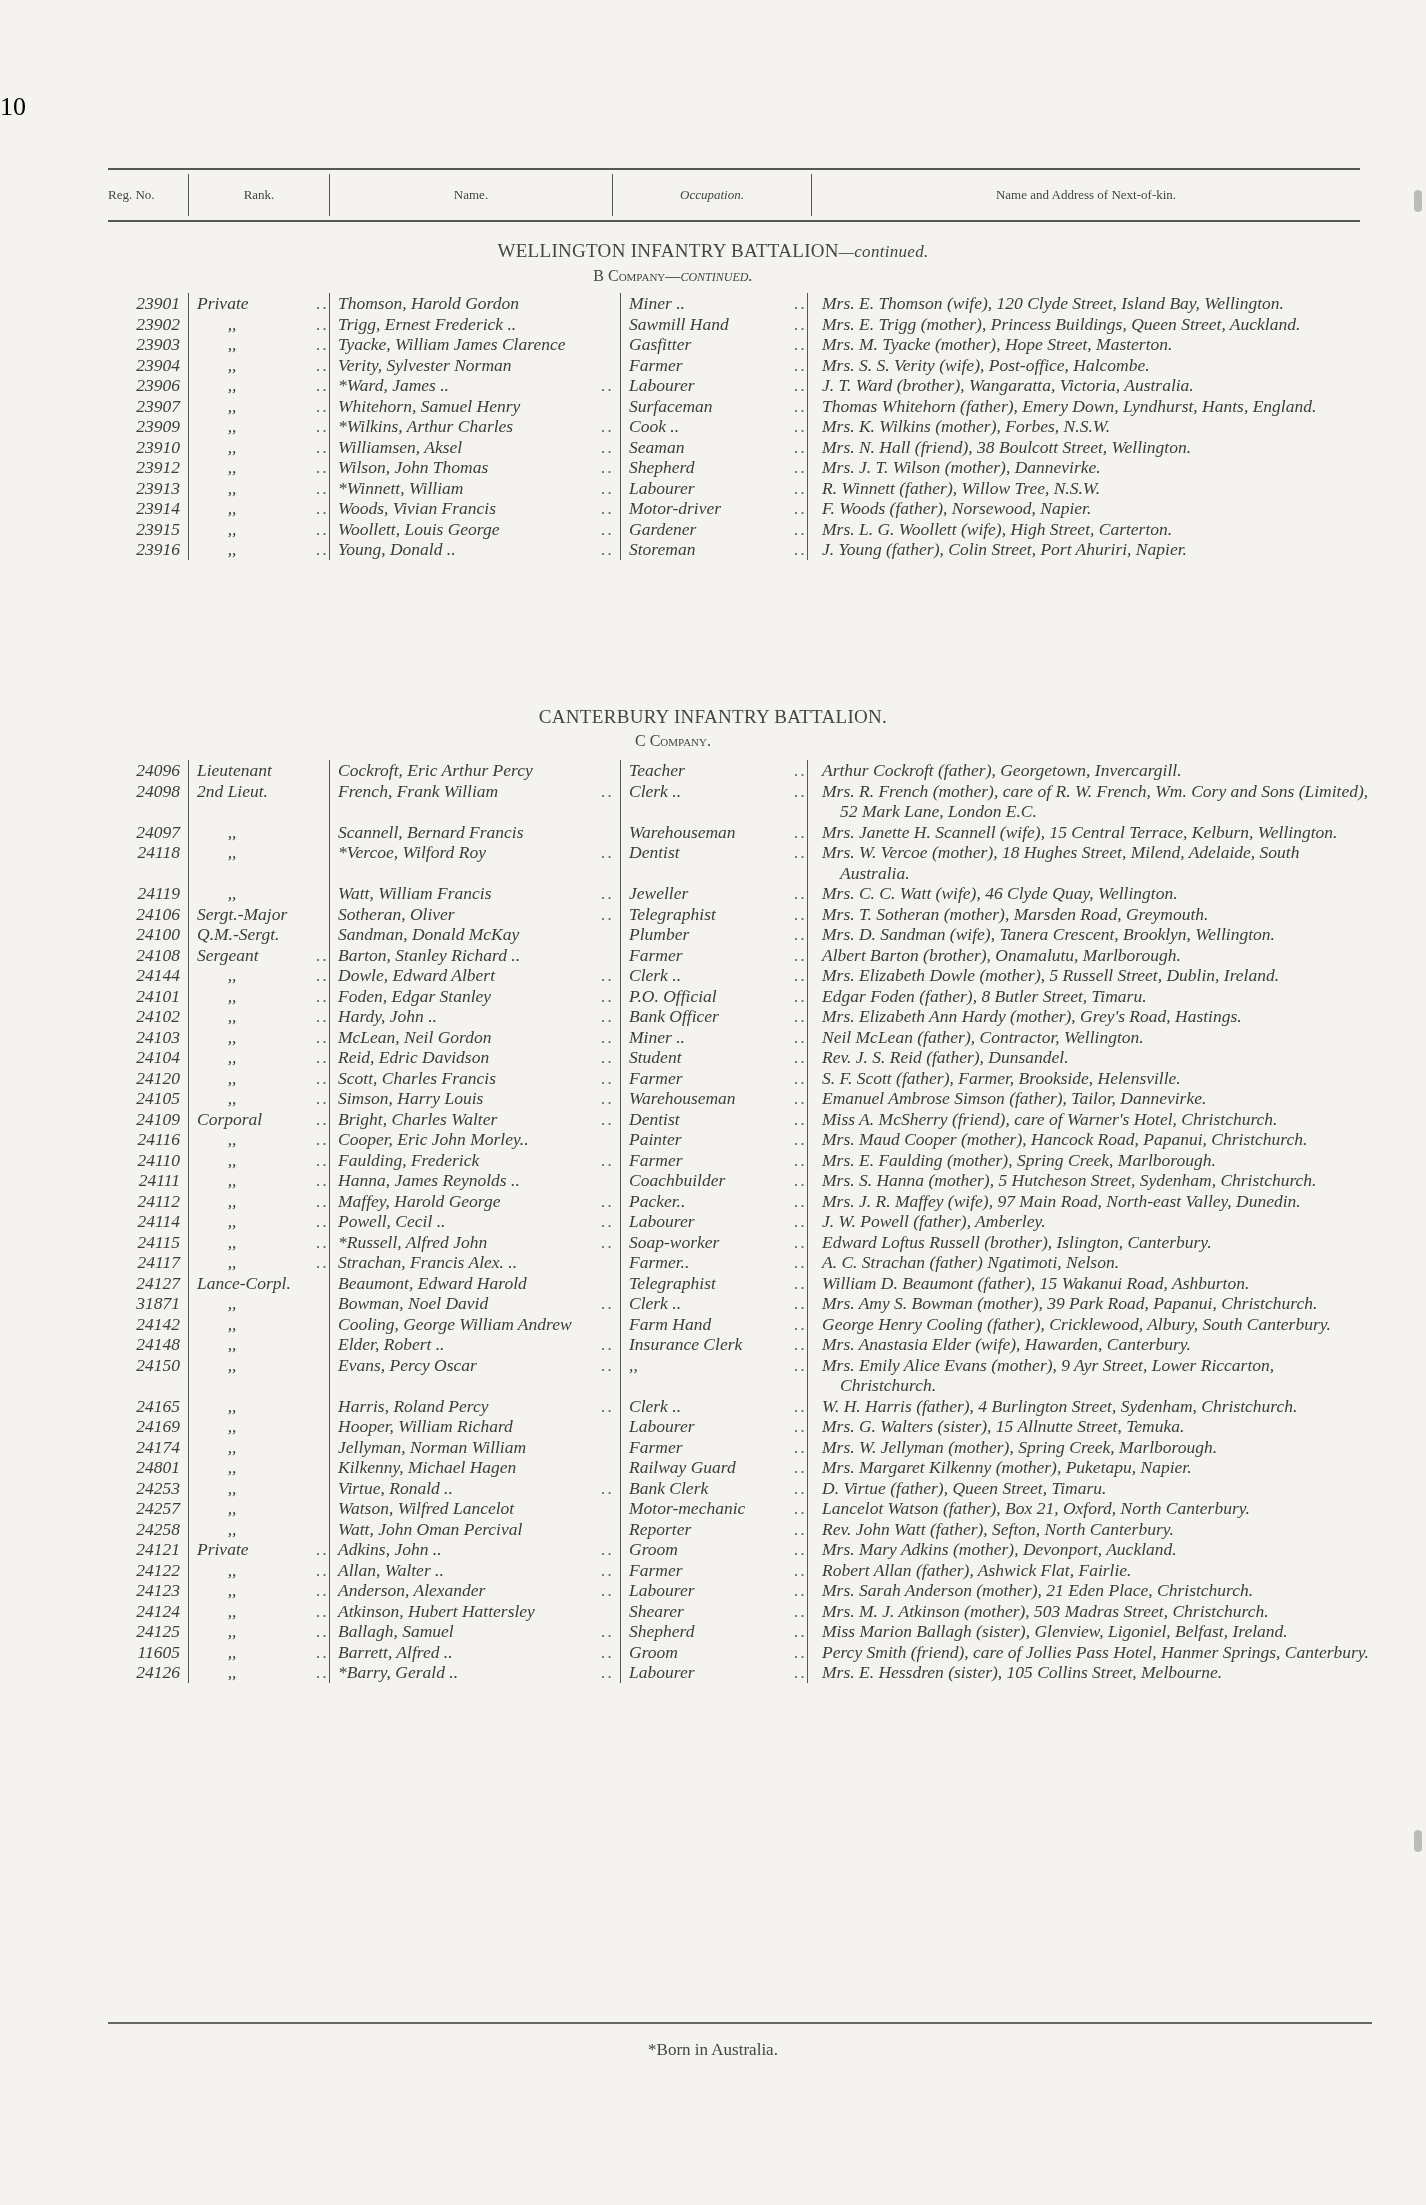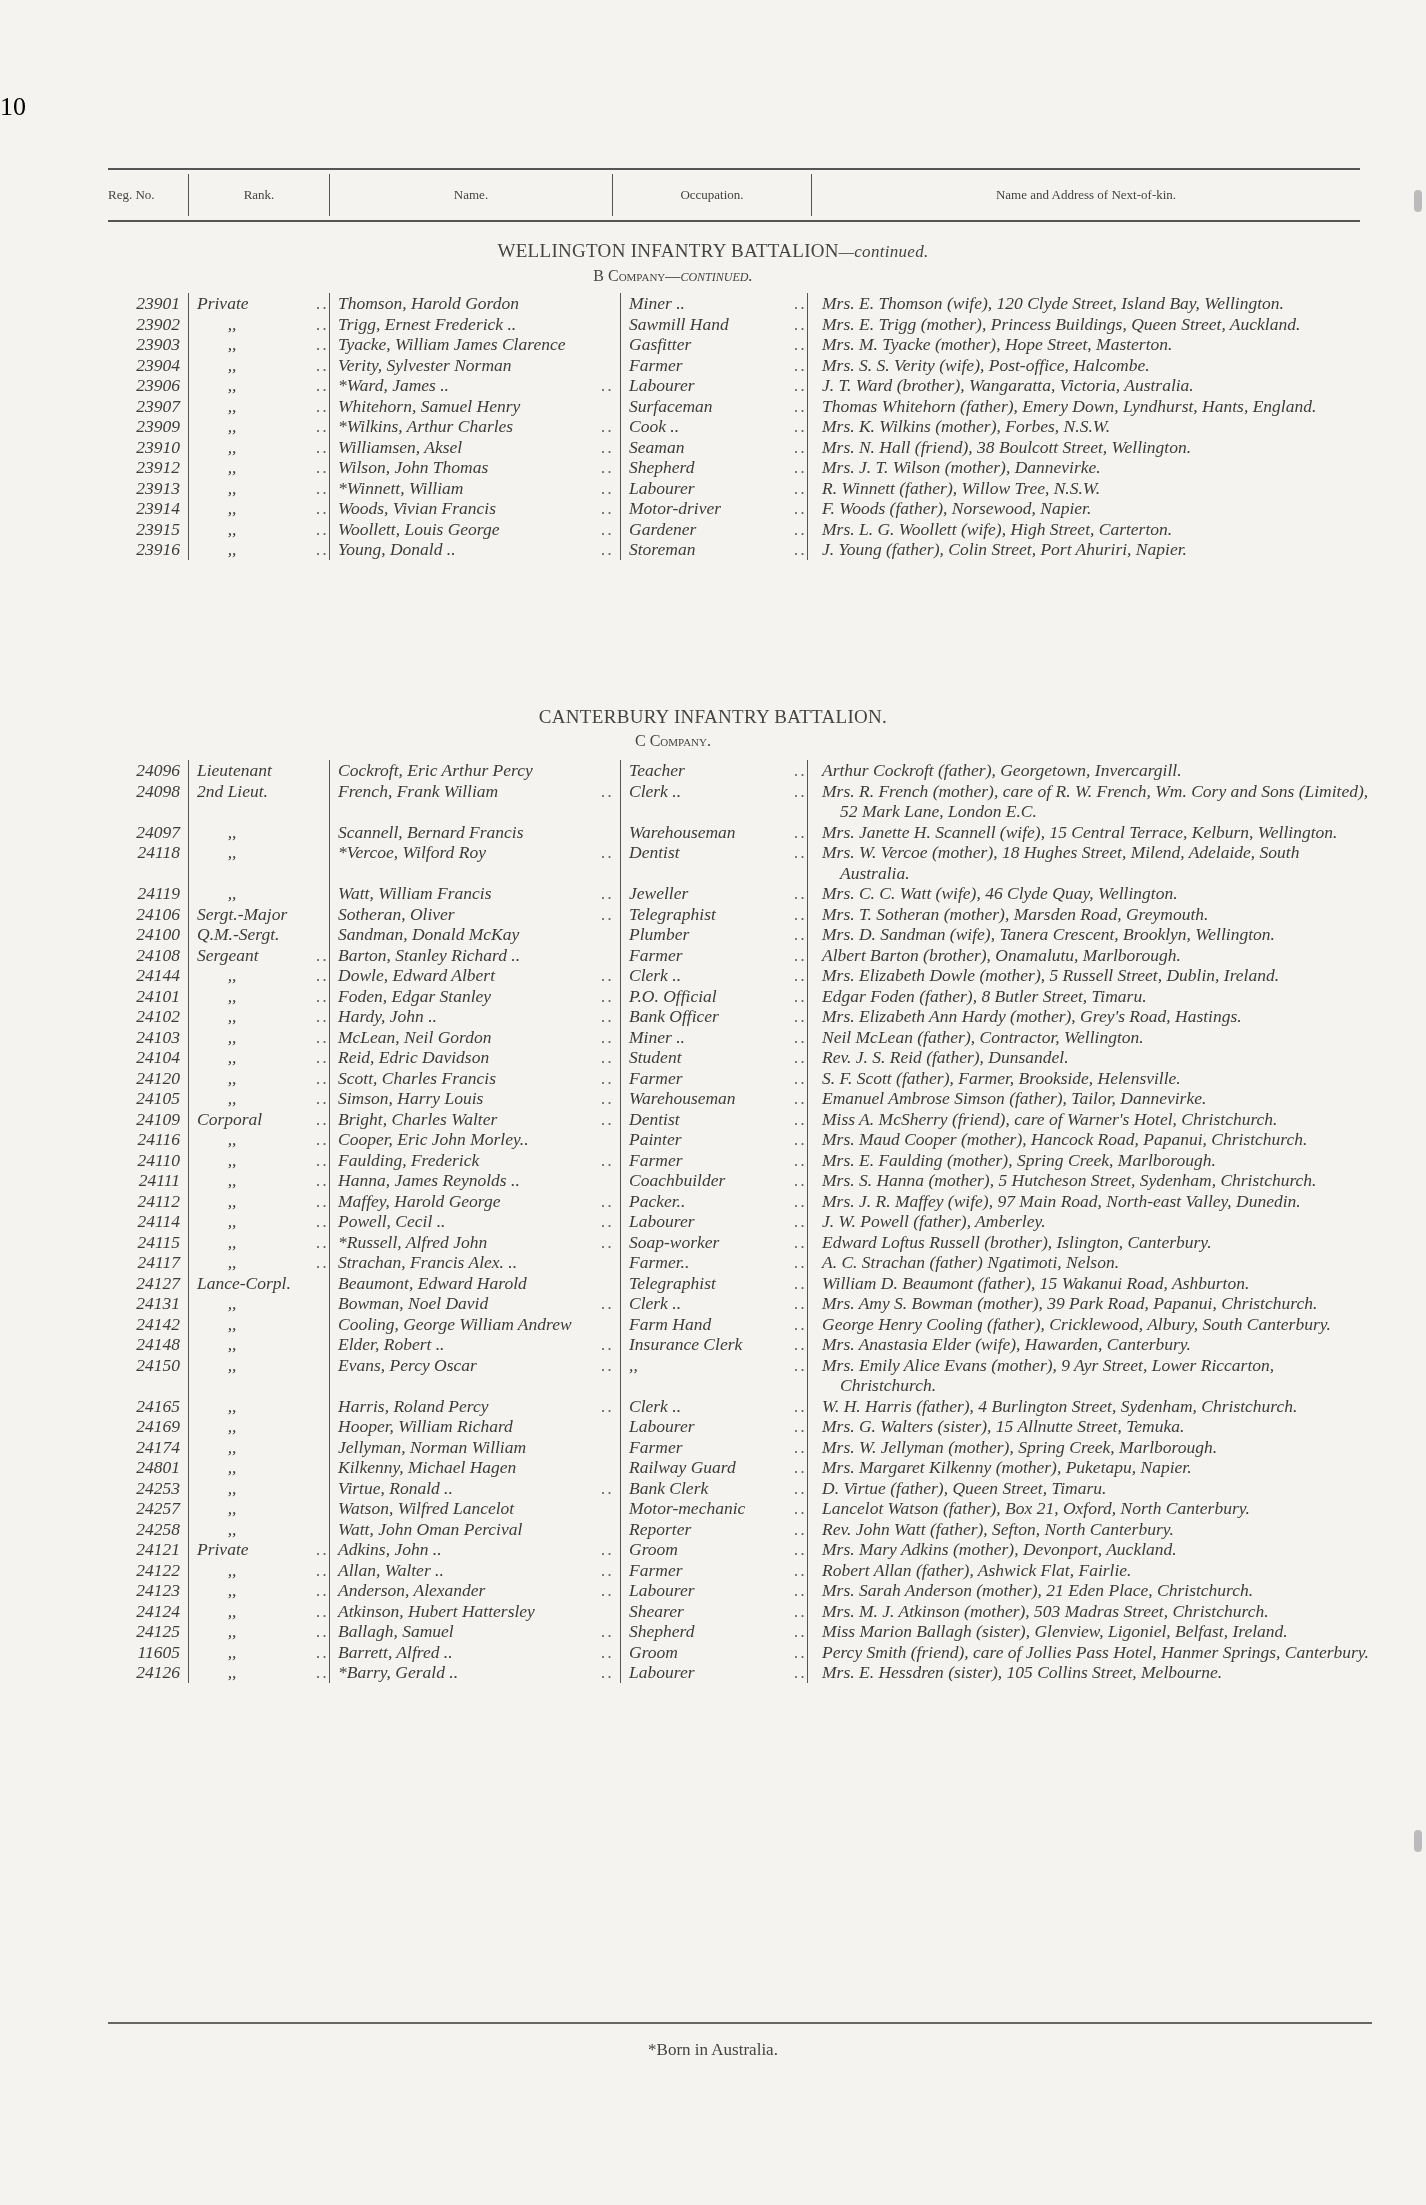"Occupation." div.hc { font-style: none -> italic }
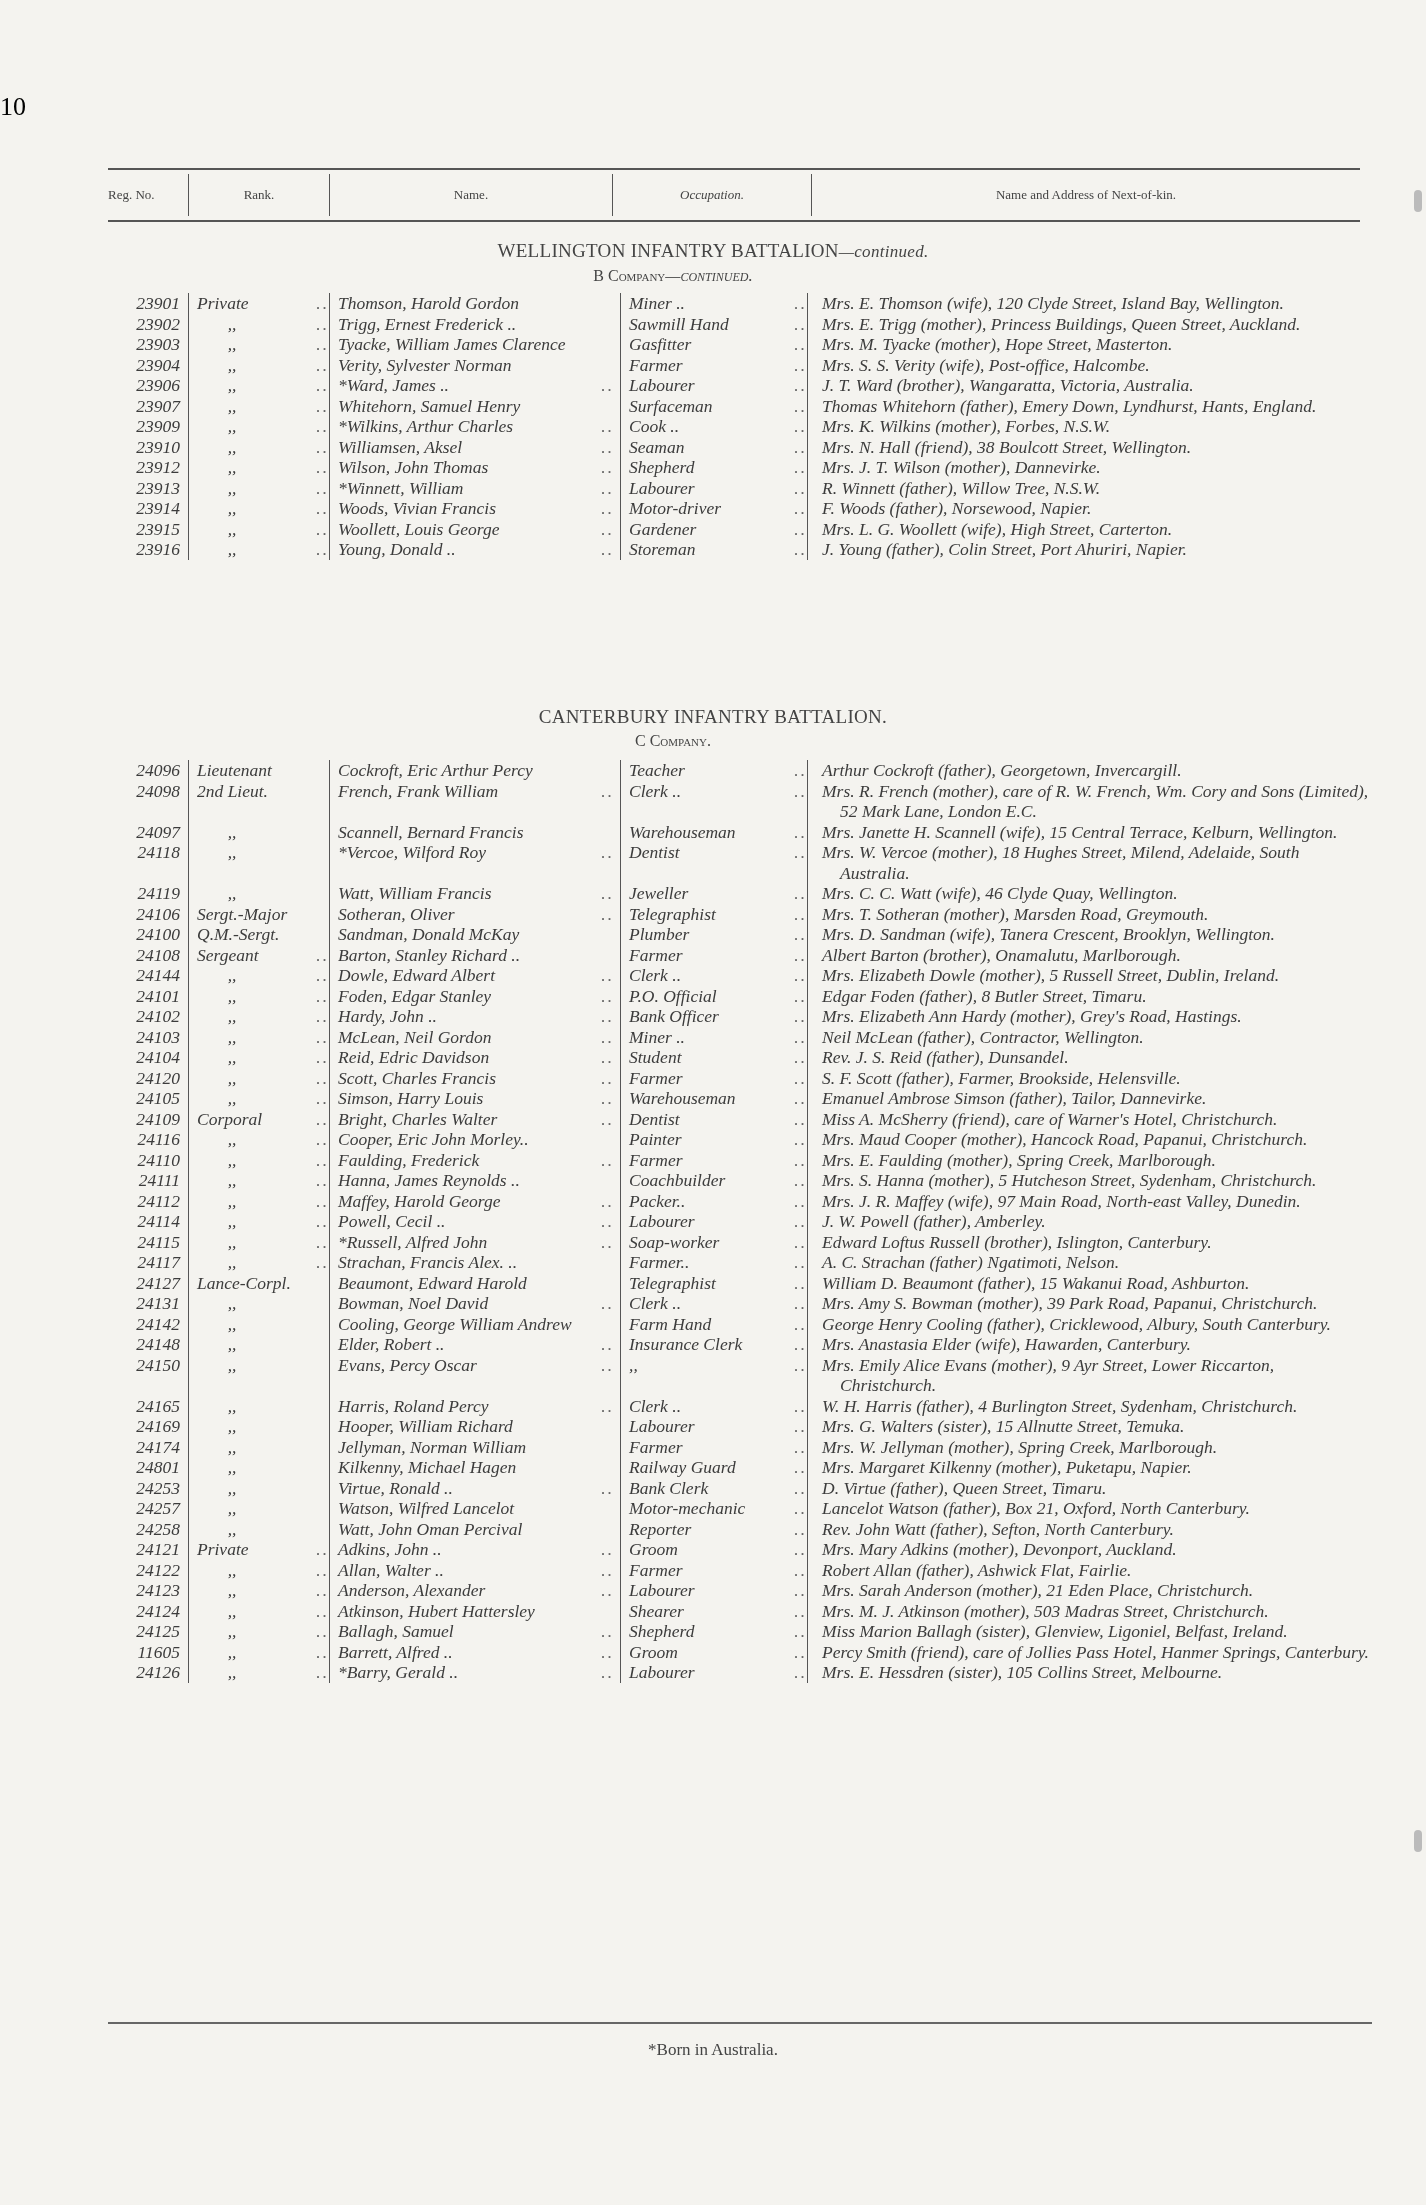"24131" td.reg { text: 24131 -> 31871 }
